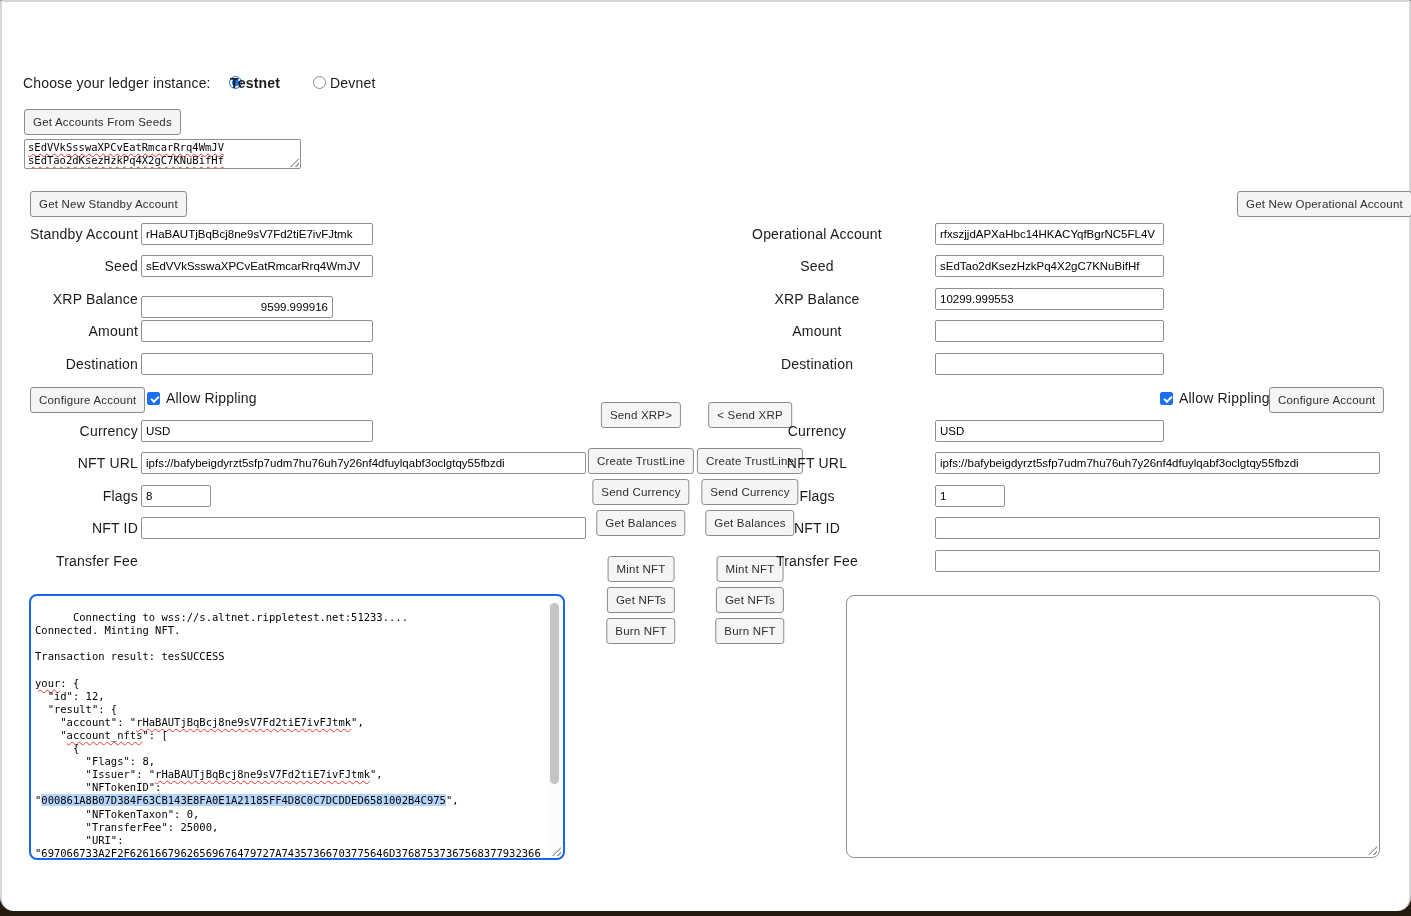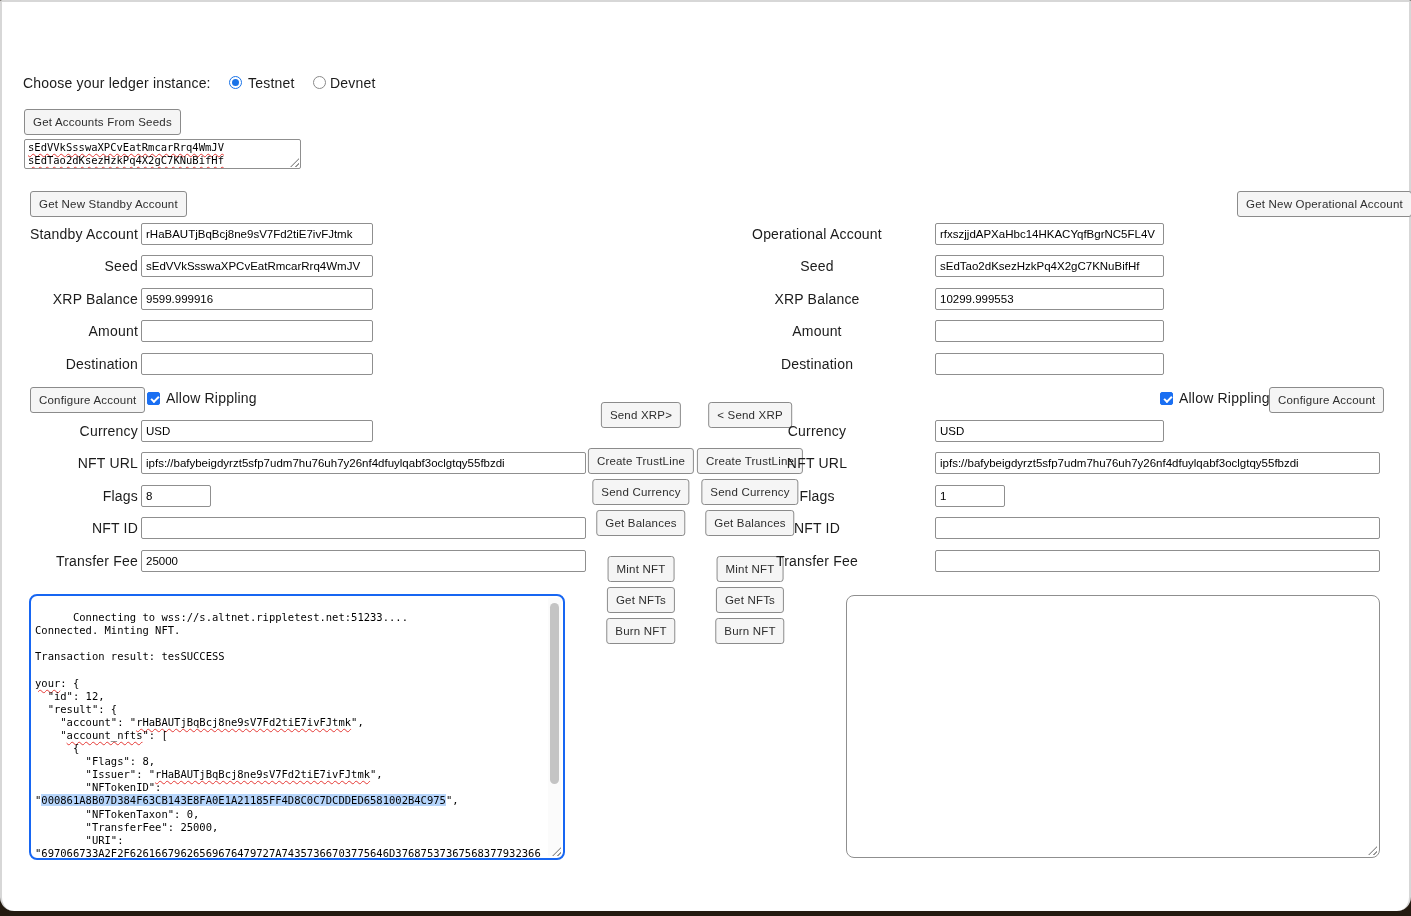"Testnet" div.label { font-weight: none -> bold; left: 246px -> 228px }
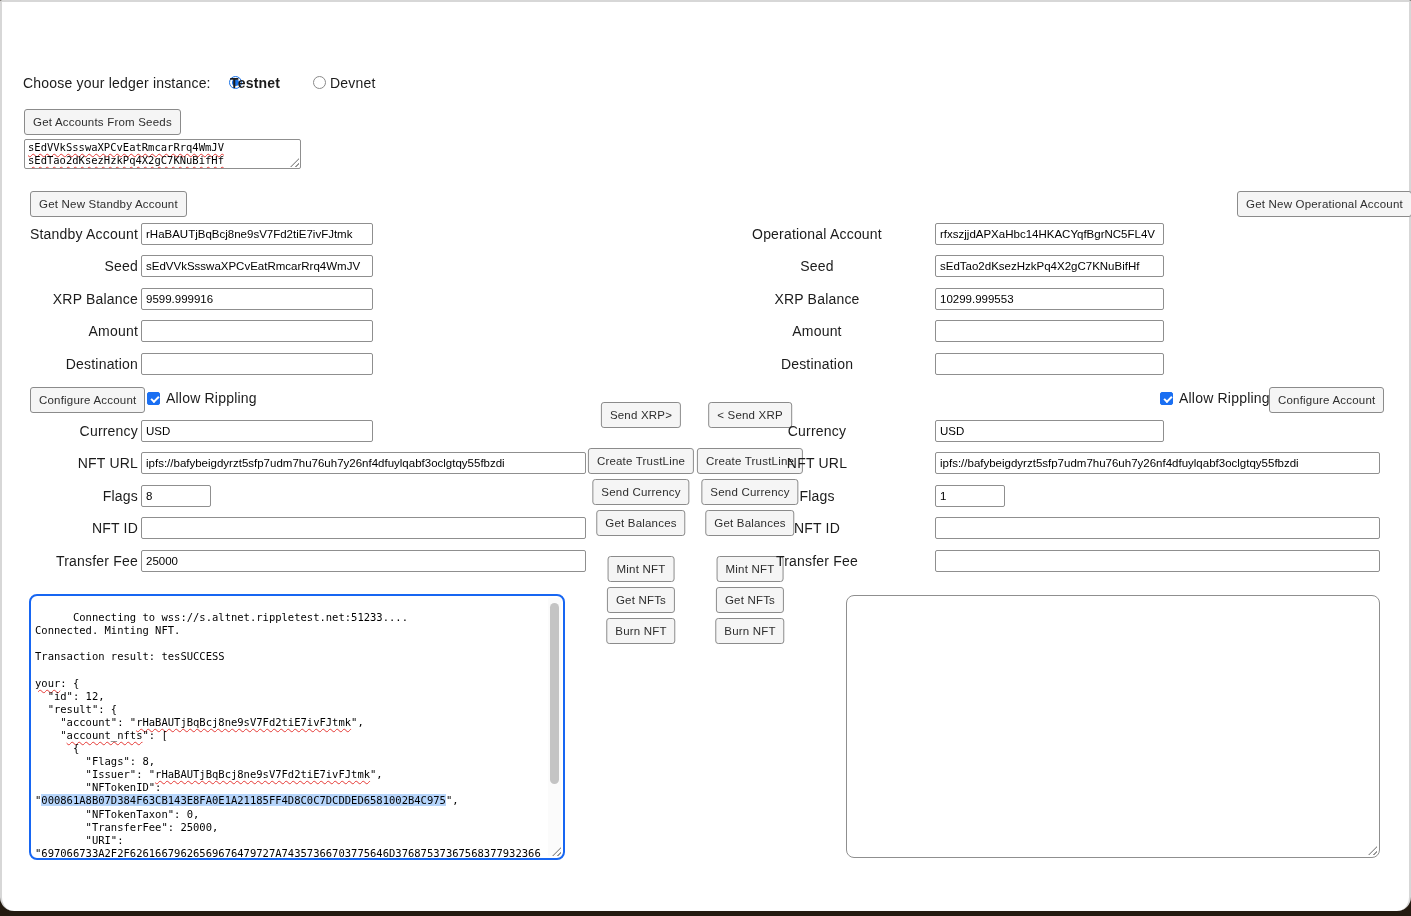"9599.999916" input.inp { text-align: none -> right; top: 286px -> 294px; width: 232px -> 192px }
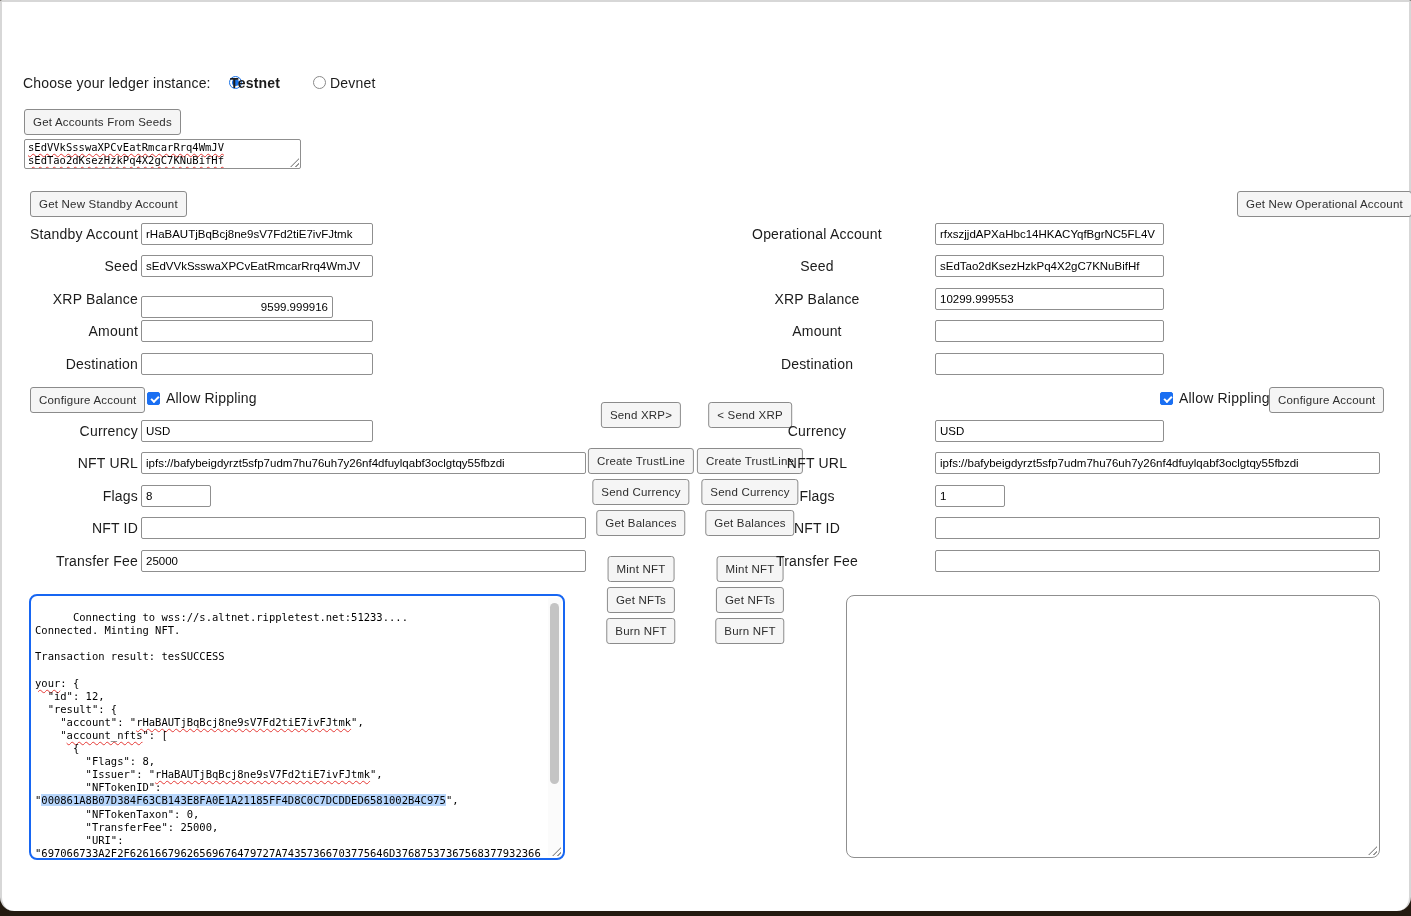"25000" input.inp { html: <input> -> none }
